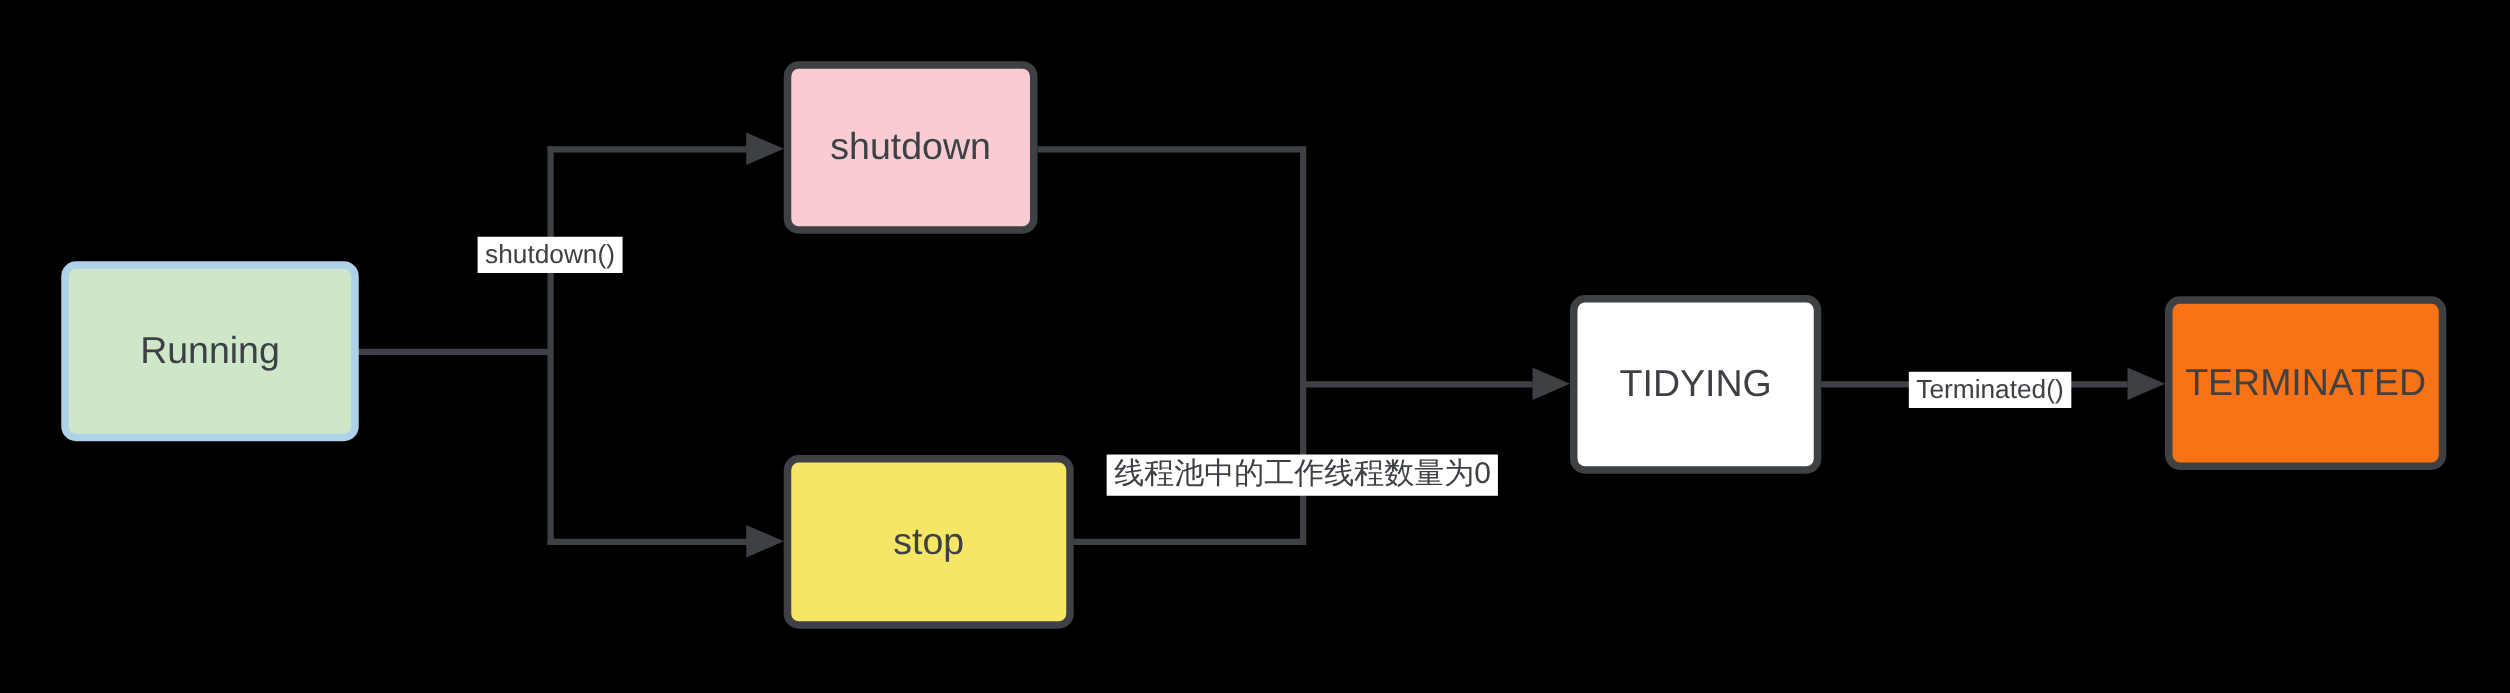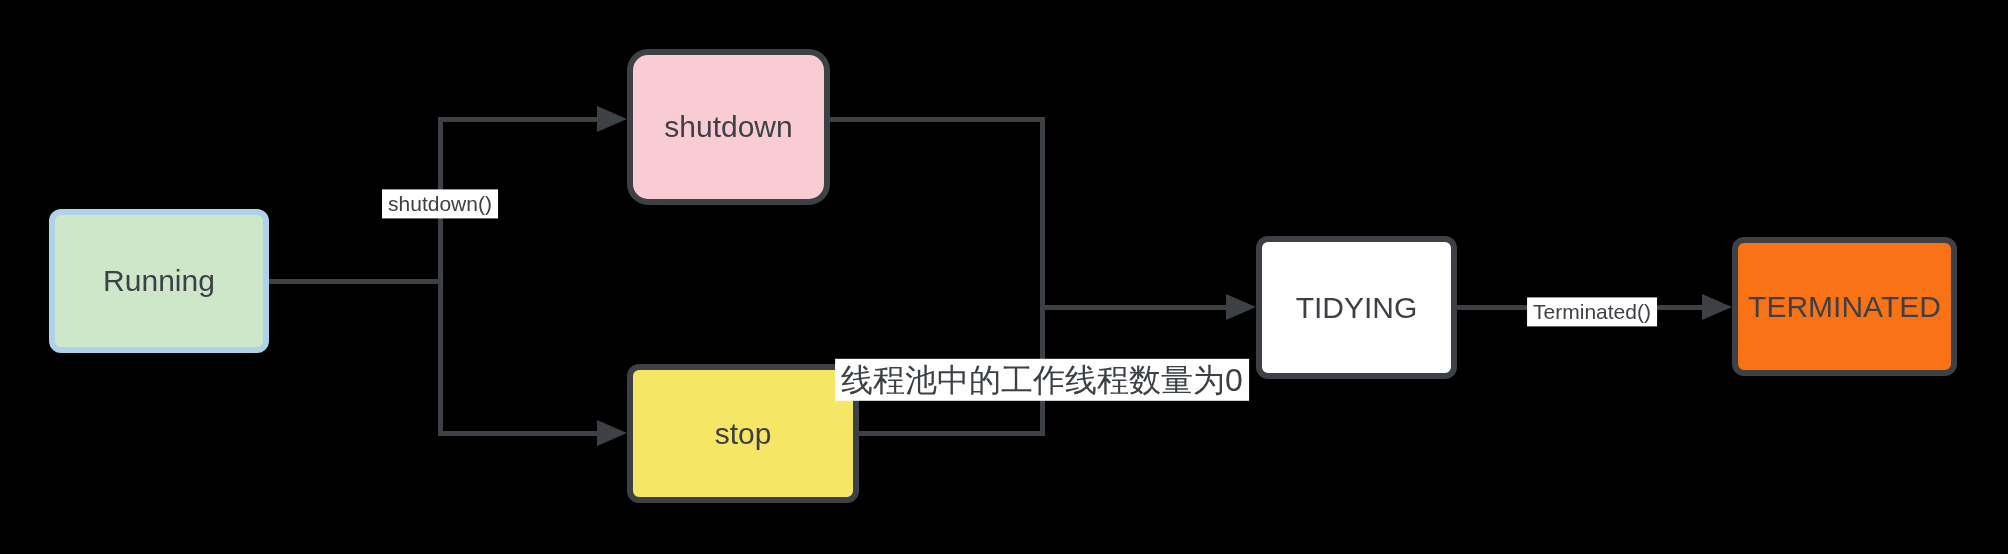"shutdown" .node-shutdown { border-radius: 21px -> none; height: 156px -> 138px }
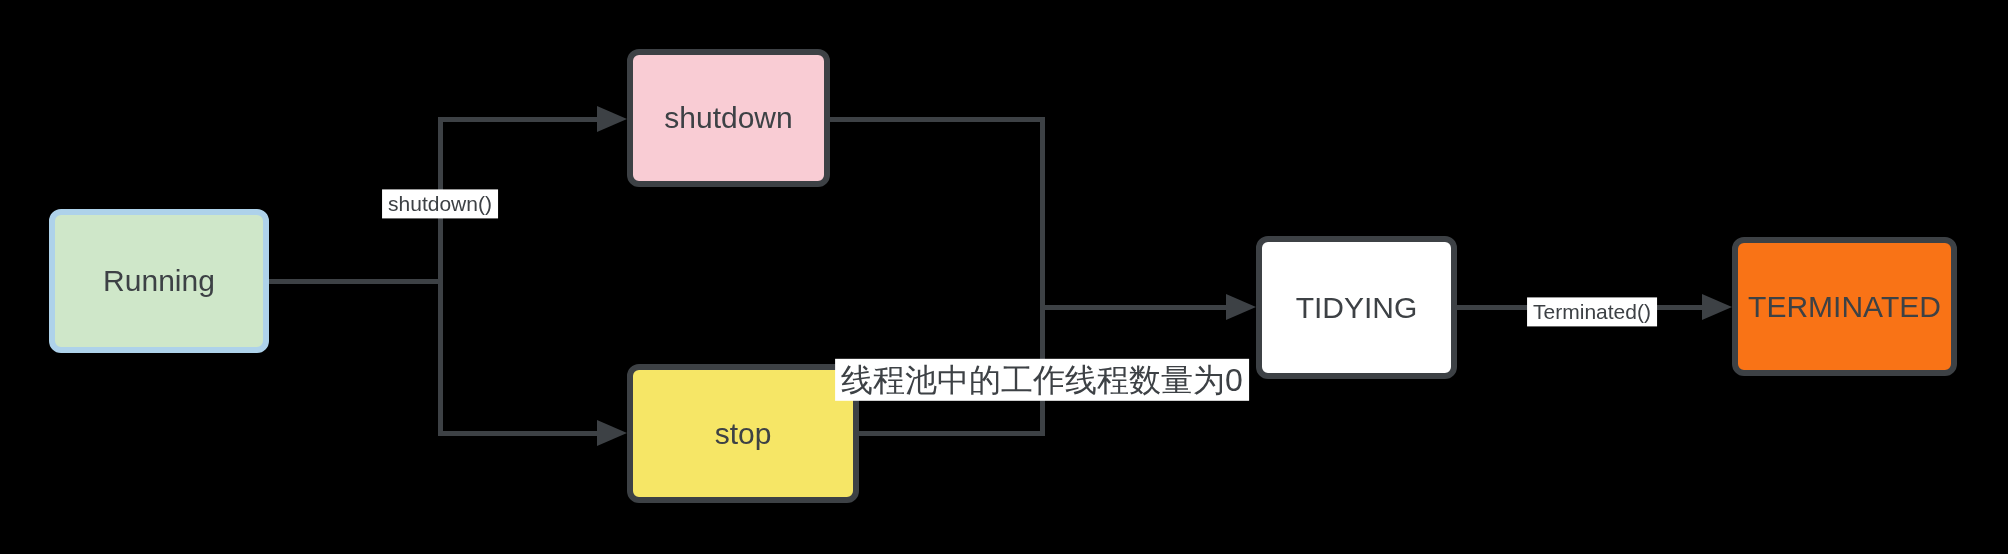"Running" .node-running { width: 220px -> 238px }
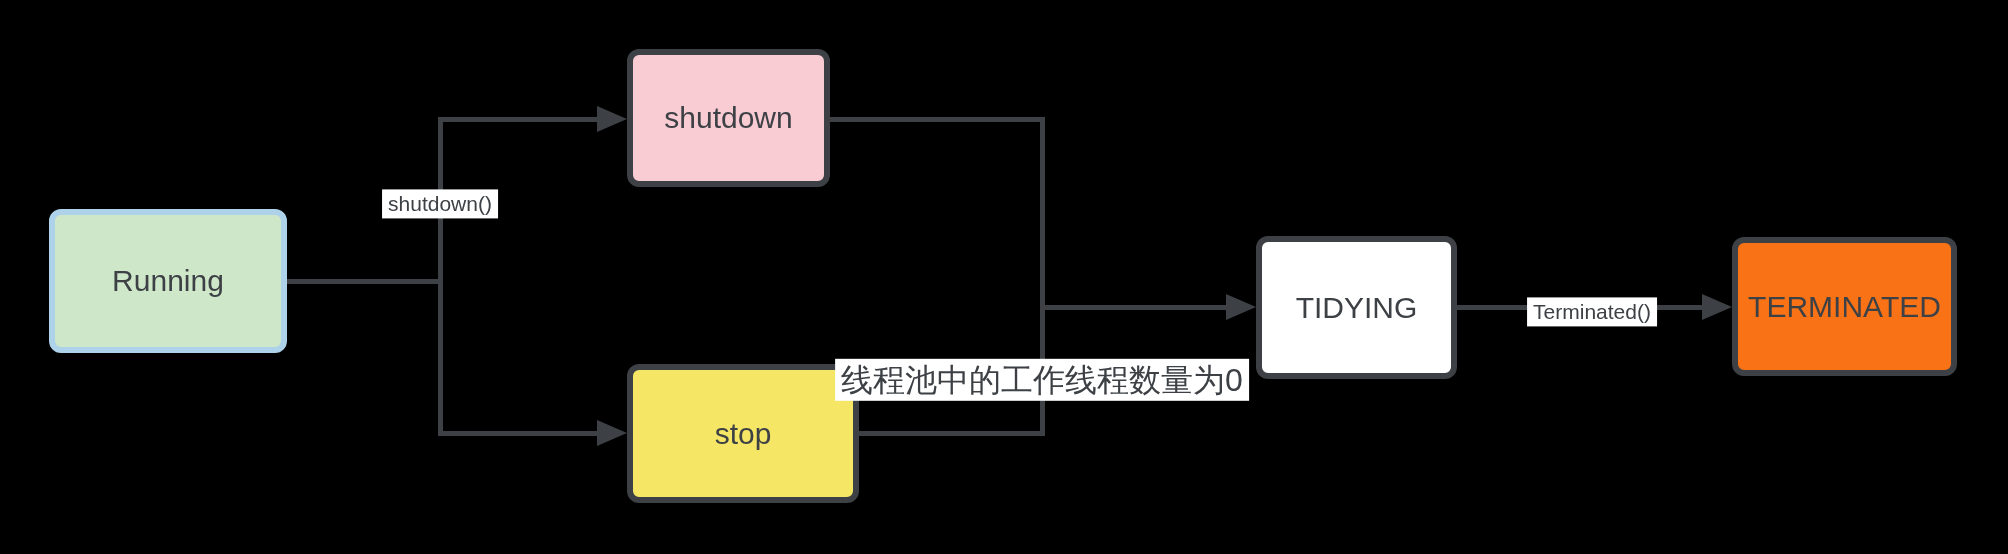"线程池中的工作线程数量为0" .el-worker { font-size: 32px -> 24px }
